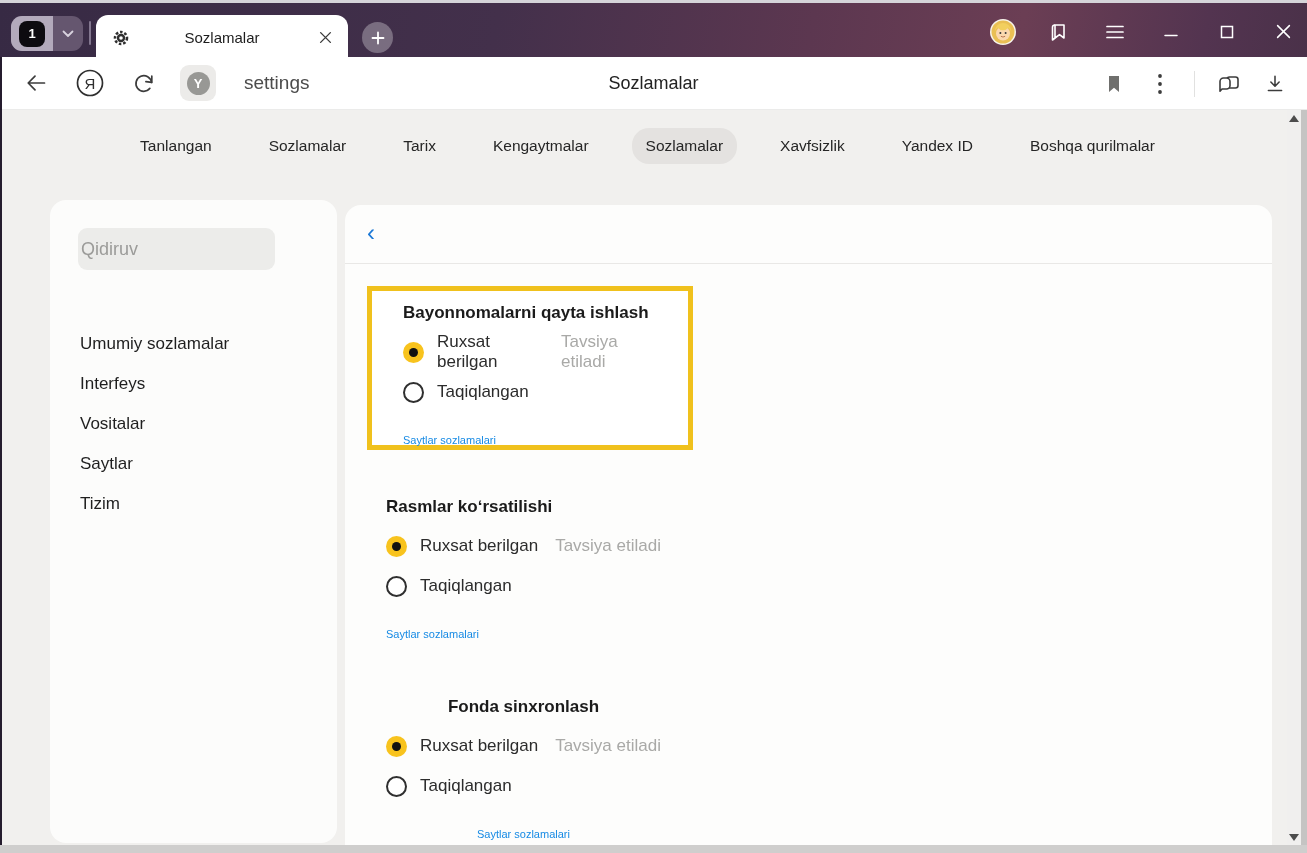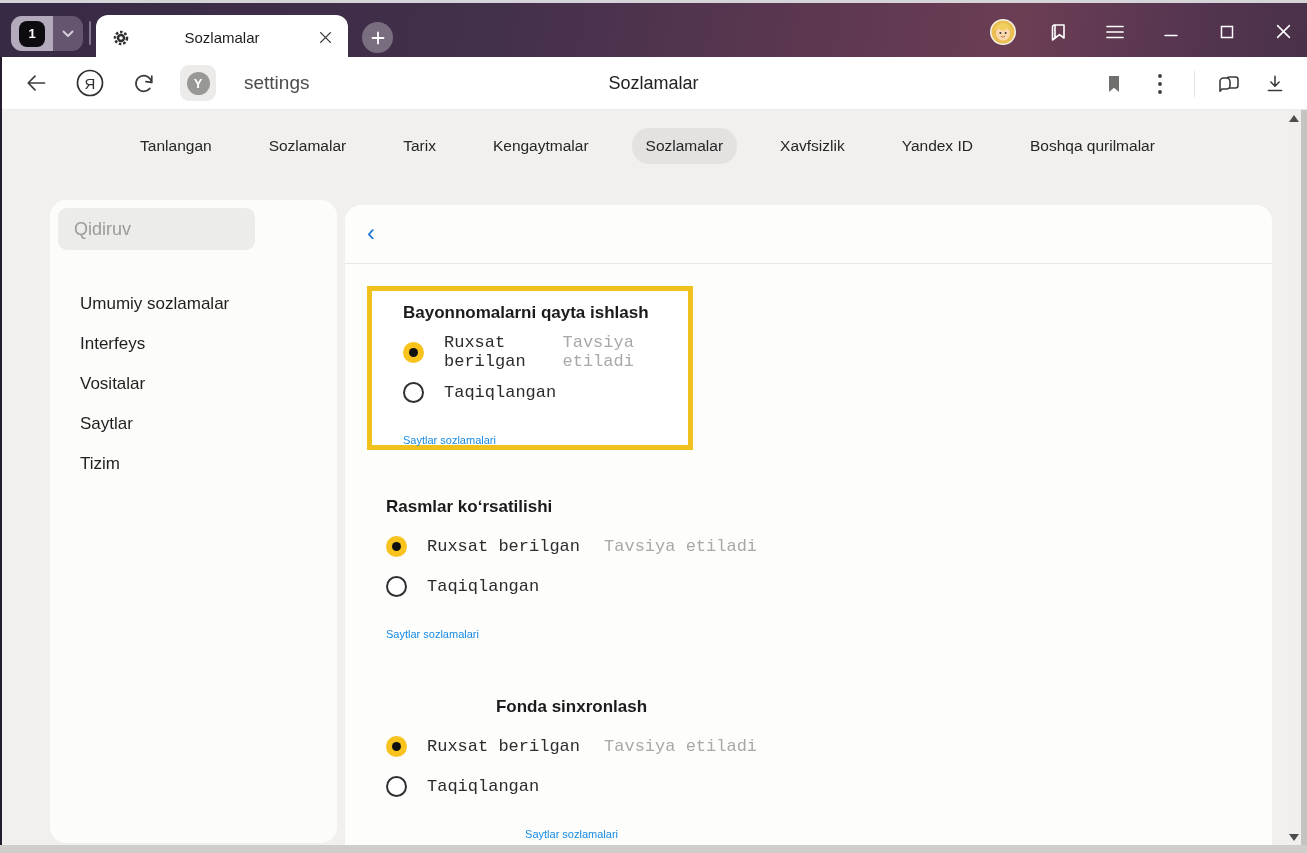"Qidiruv" .search-box { margin: 8px -> 28px; padding: 0 16px -> 0 3px }
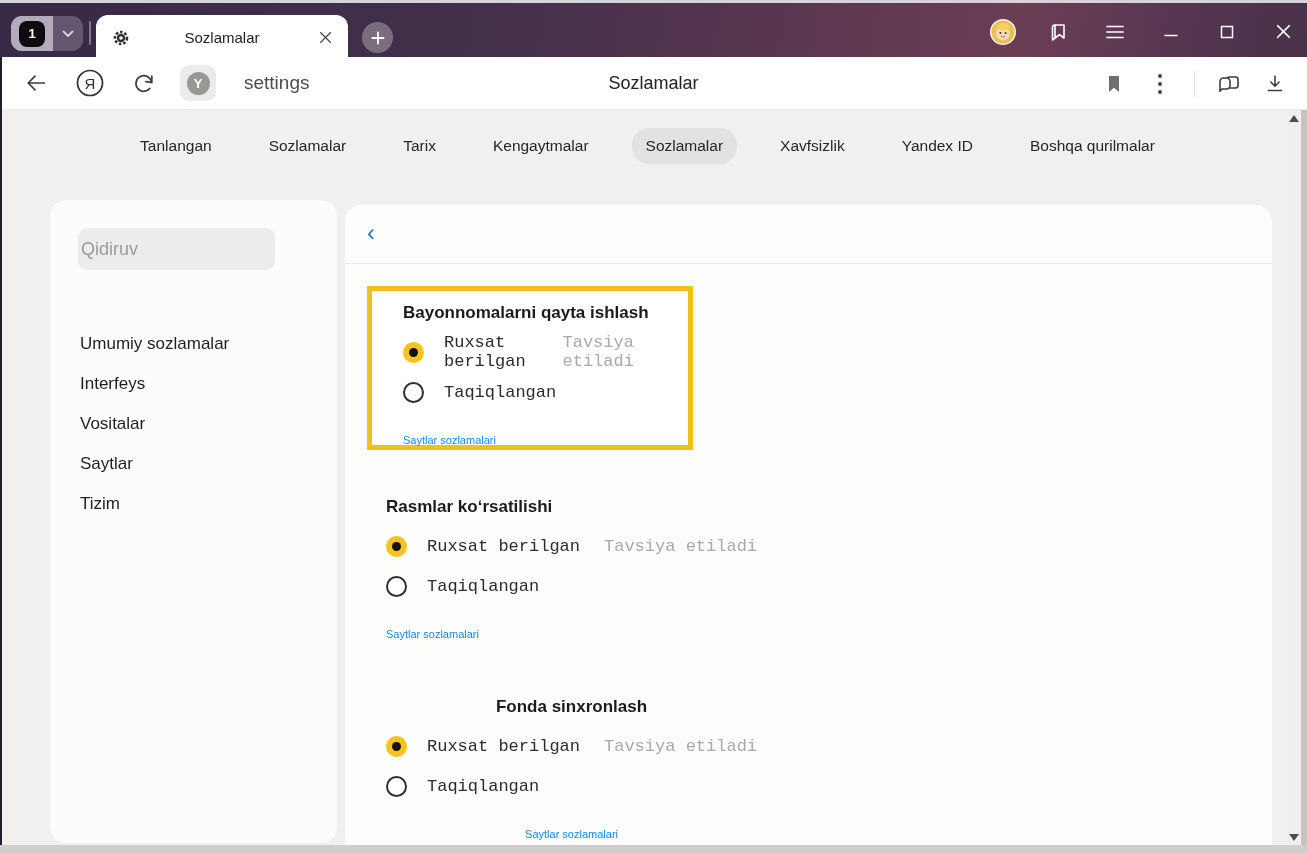"Ruxsat berilgan" .radio-row { font-family: Liberation Mono, monospace -> none; gap: 20px -> 13px }
